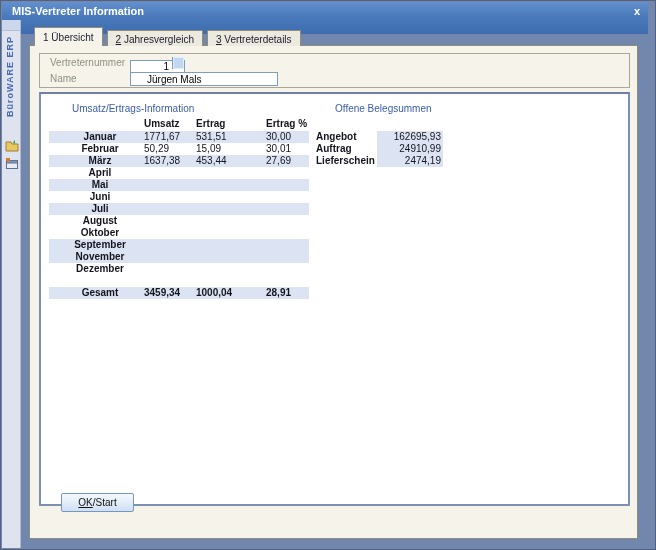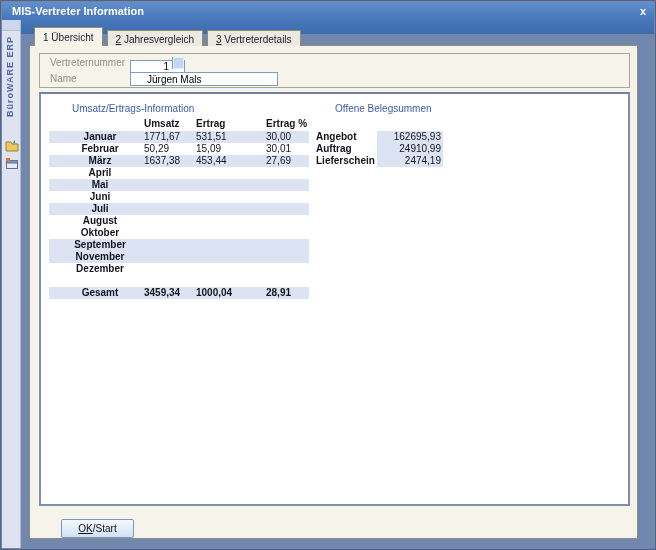"MIS-Vertreter Information" .titlebar { right: 1px -> 7px }
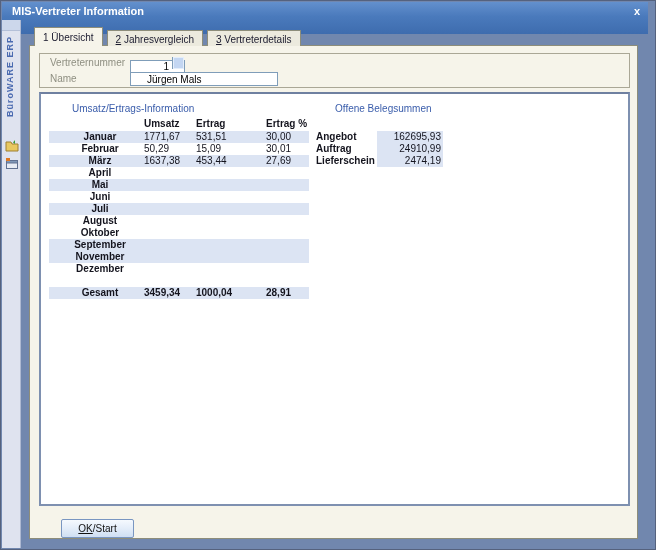"OK/Start" .okbtn { top: 518px -> 492px }
